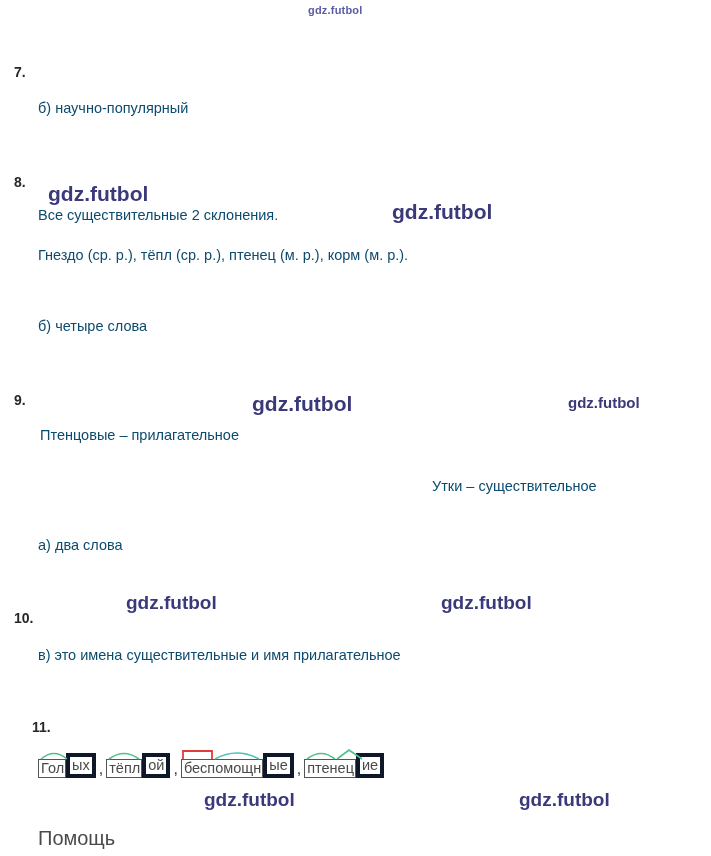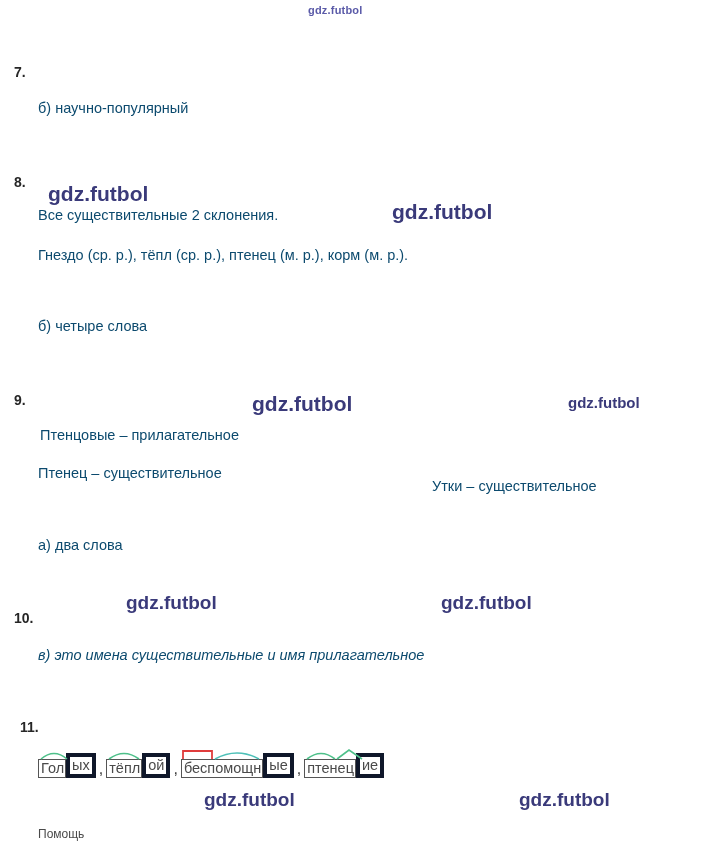"Птенец – существительное" div.txt { html: <div>Птенец – существительное</div> -> none }
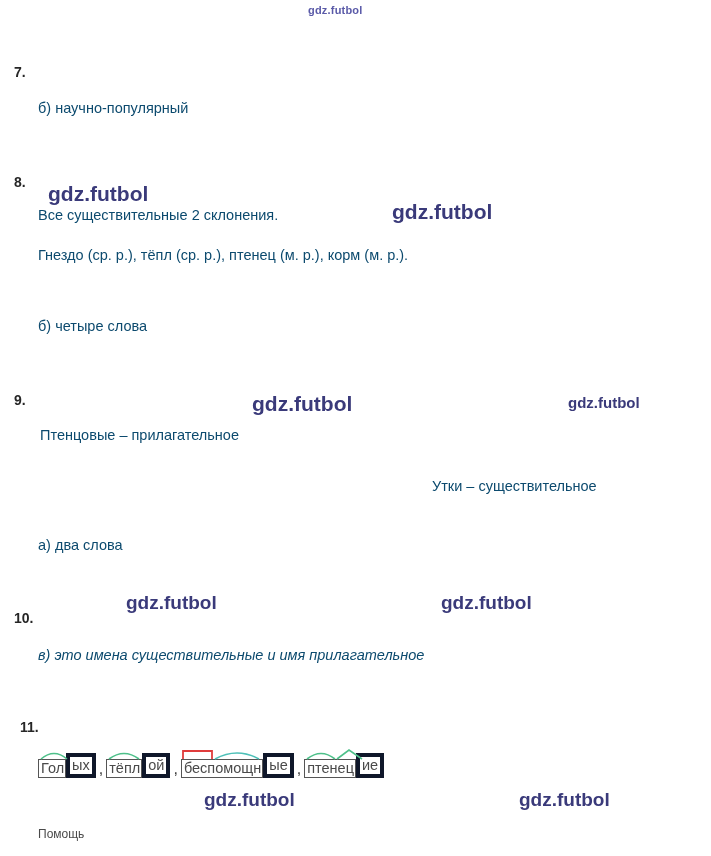"в) это имена существительные и" div.txt { font-style: italic -> none }
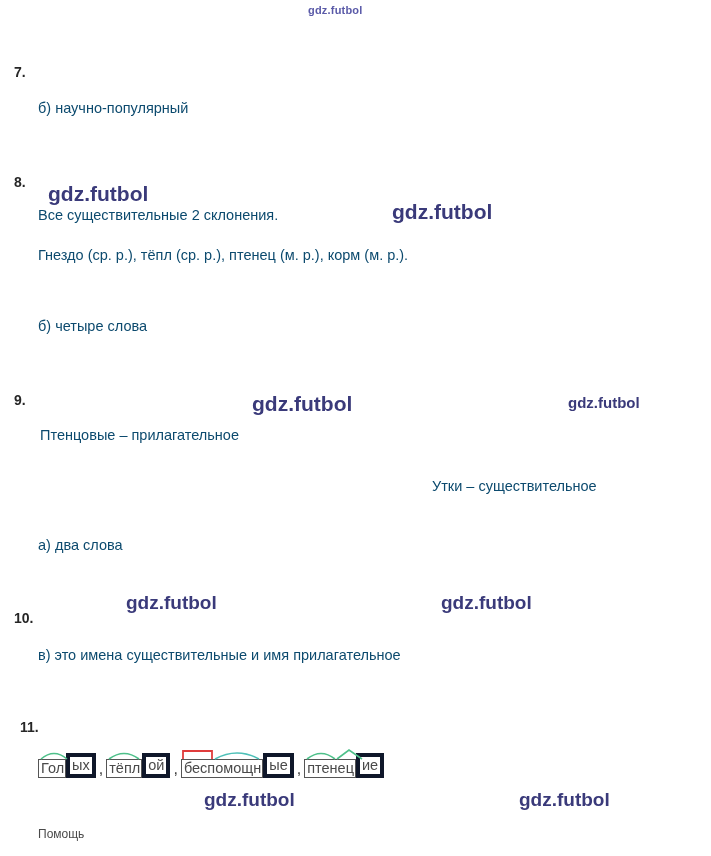"11." div.qnum { left: 20px -> 32px }
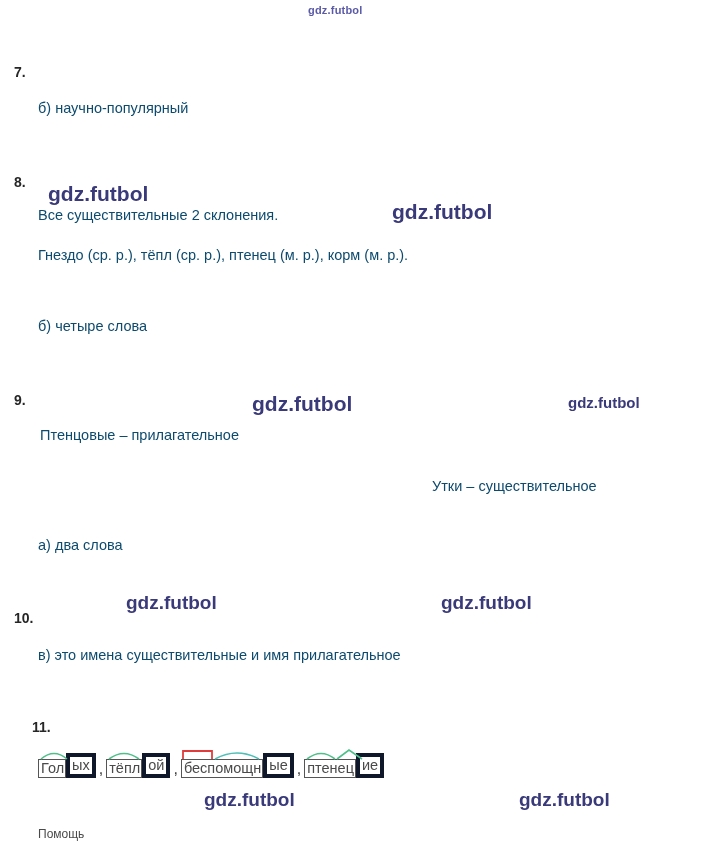"Помощь" .pomosh { font-size: 12px -> 20px }
